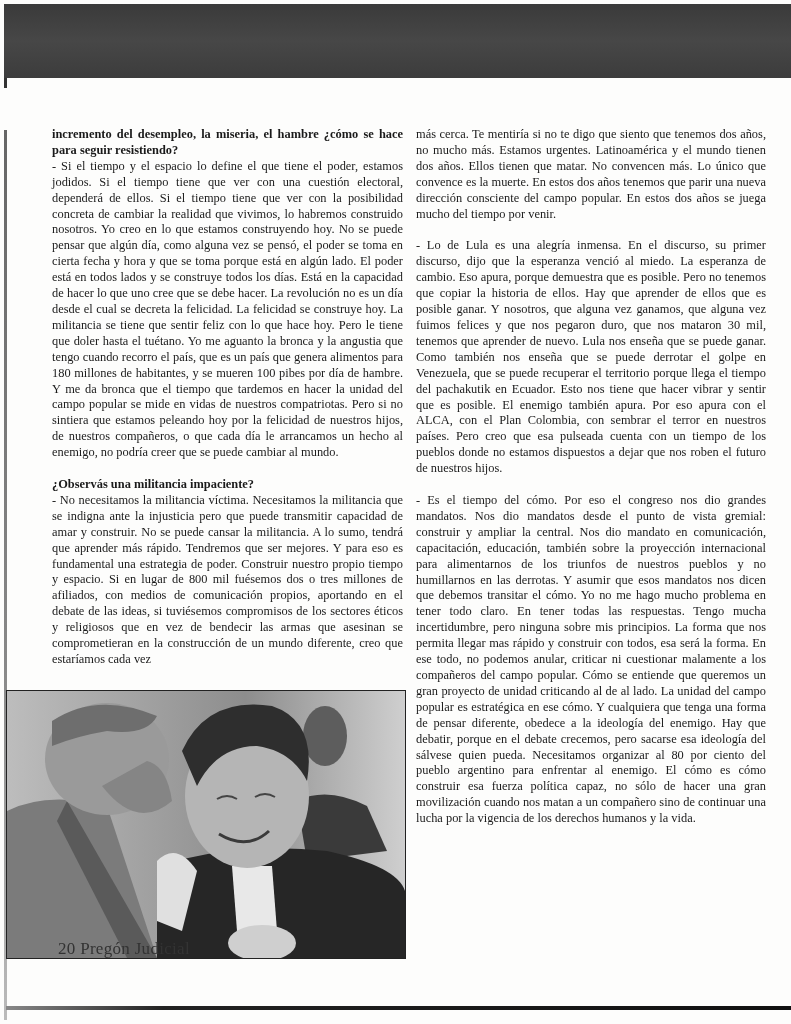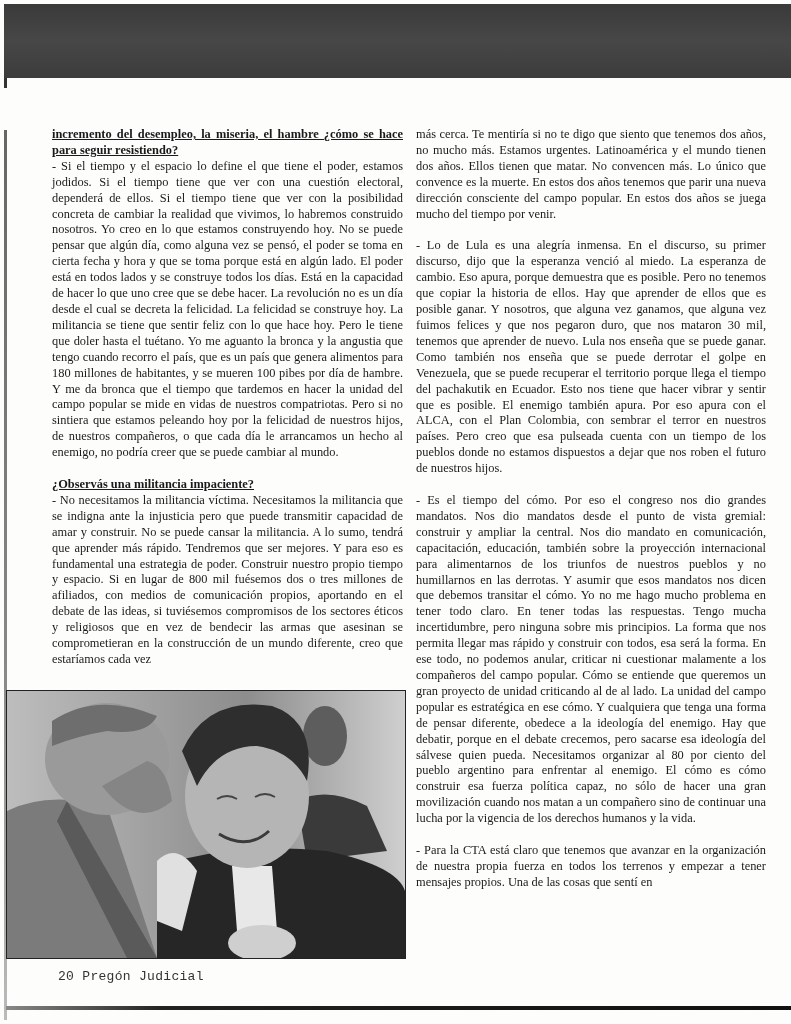"incremento del desempleo, la miseria," .q { text-decoration: underline -> none }
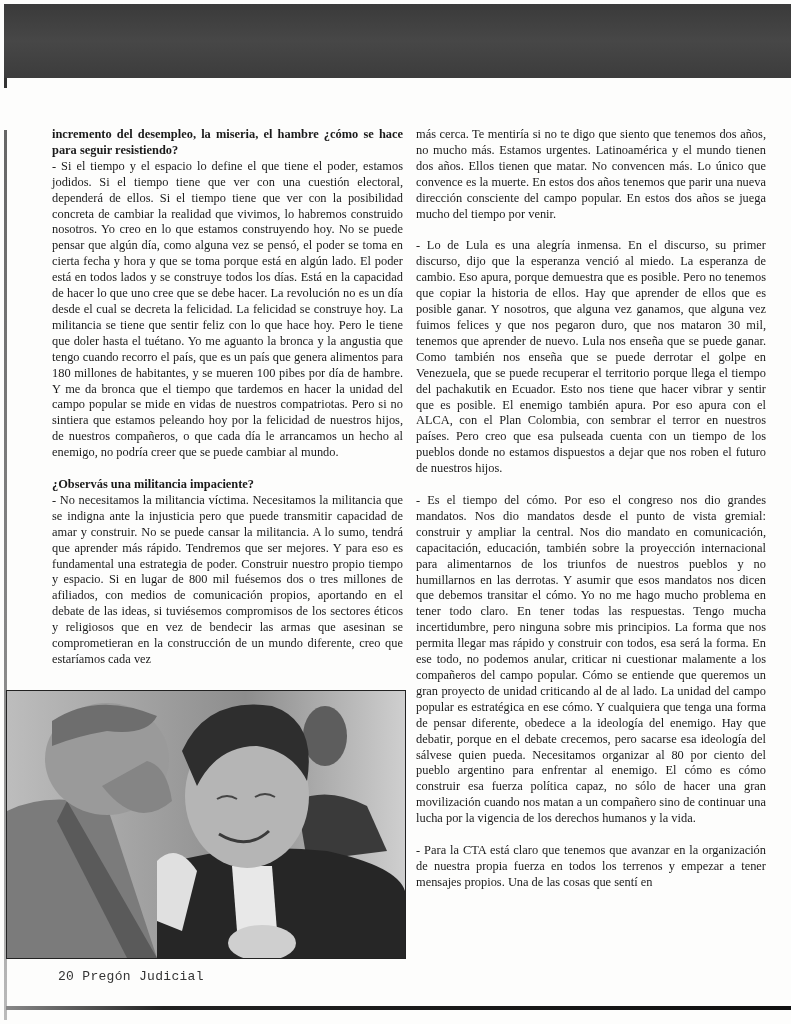"- Para la CTA está" p { html: <p>- Para la CTA está claro que tenemos que avanzar en la organización de nuestra propia fuerza en todos los terrenos y empezar a tener mensajes propios. Una de las cosas que sentí en</p> -> none }
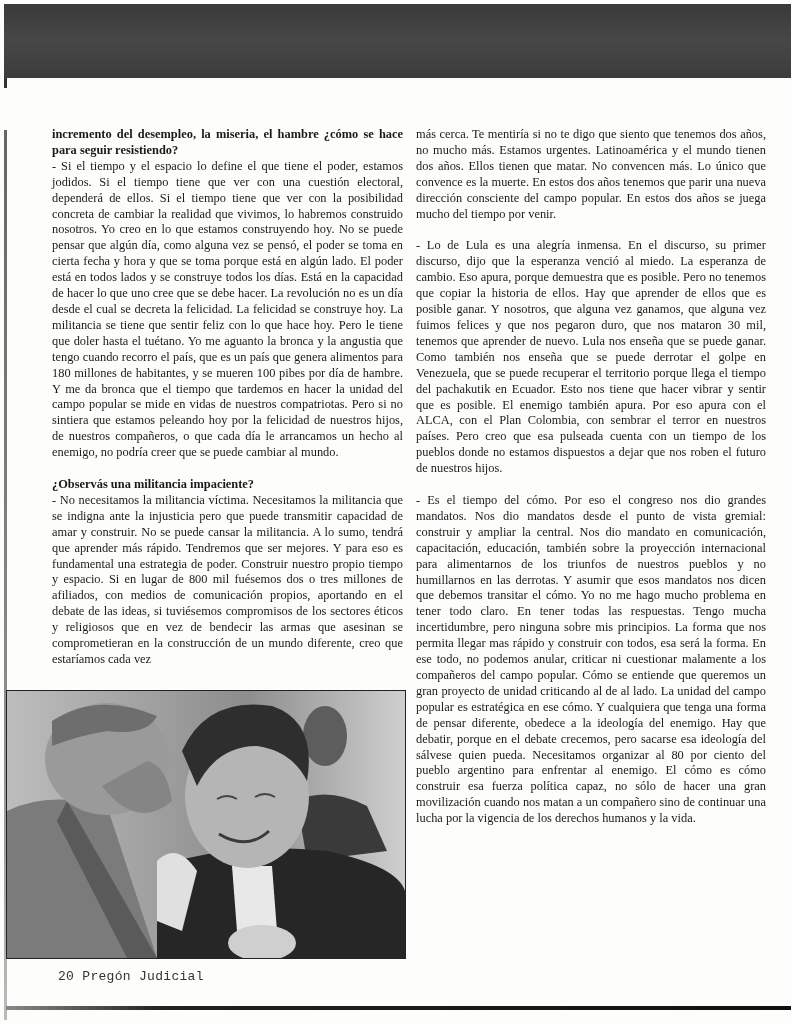"20 Pregón Judicial" .folio { font-family: Liberation Mono, monospace -> Liberation Serif, serif; font-size: 13px -> 17px; top: 969px -> 939px }
